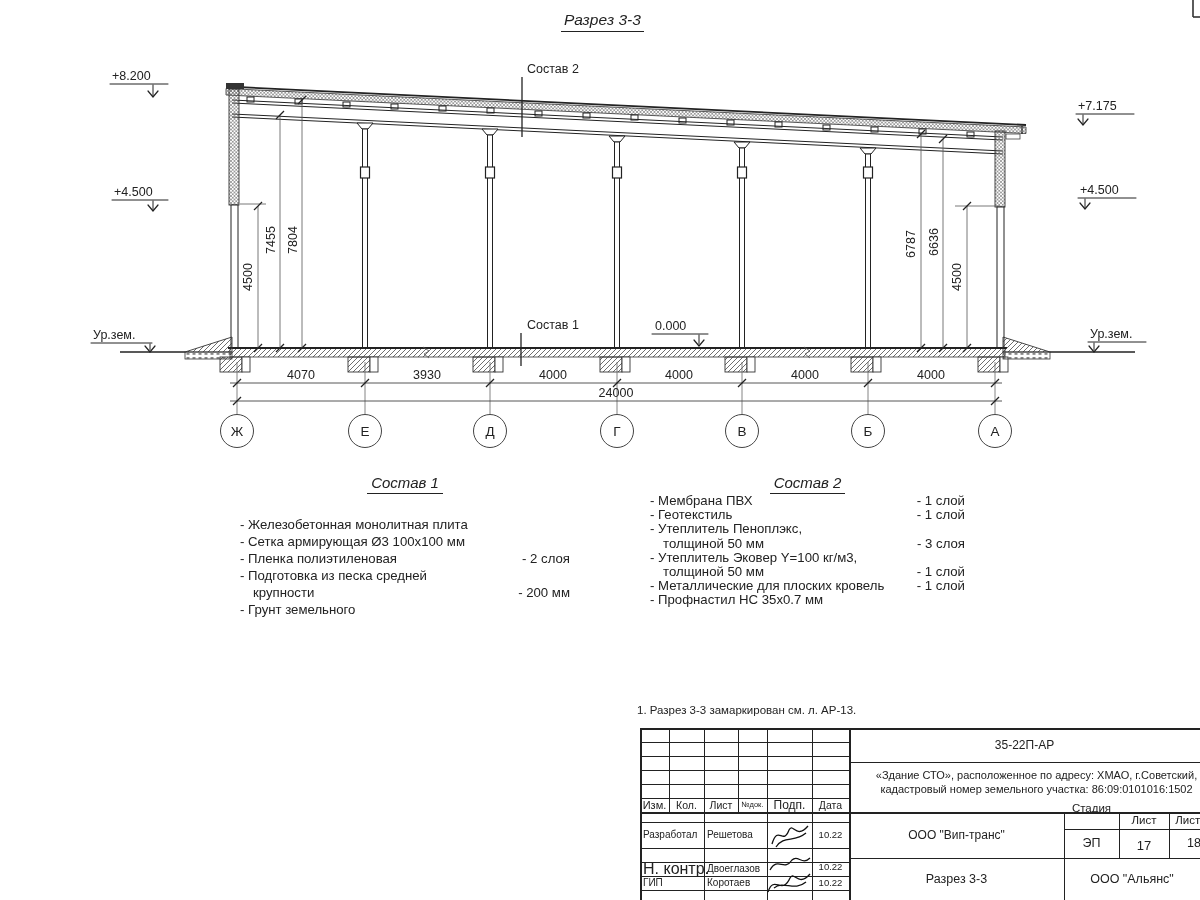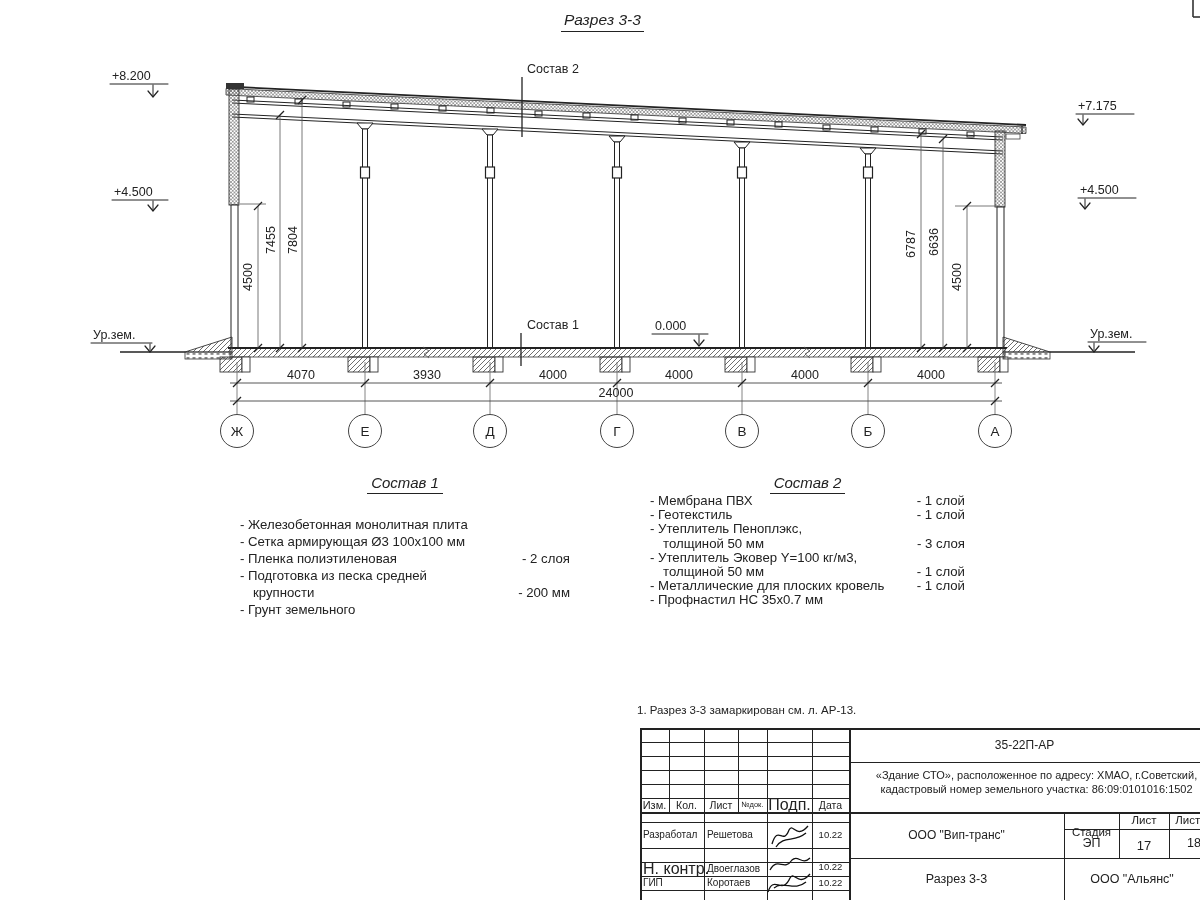"Подп." div.sc { font-size: 16px -> 12px }
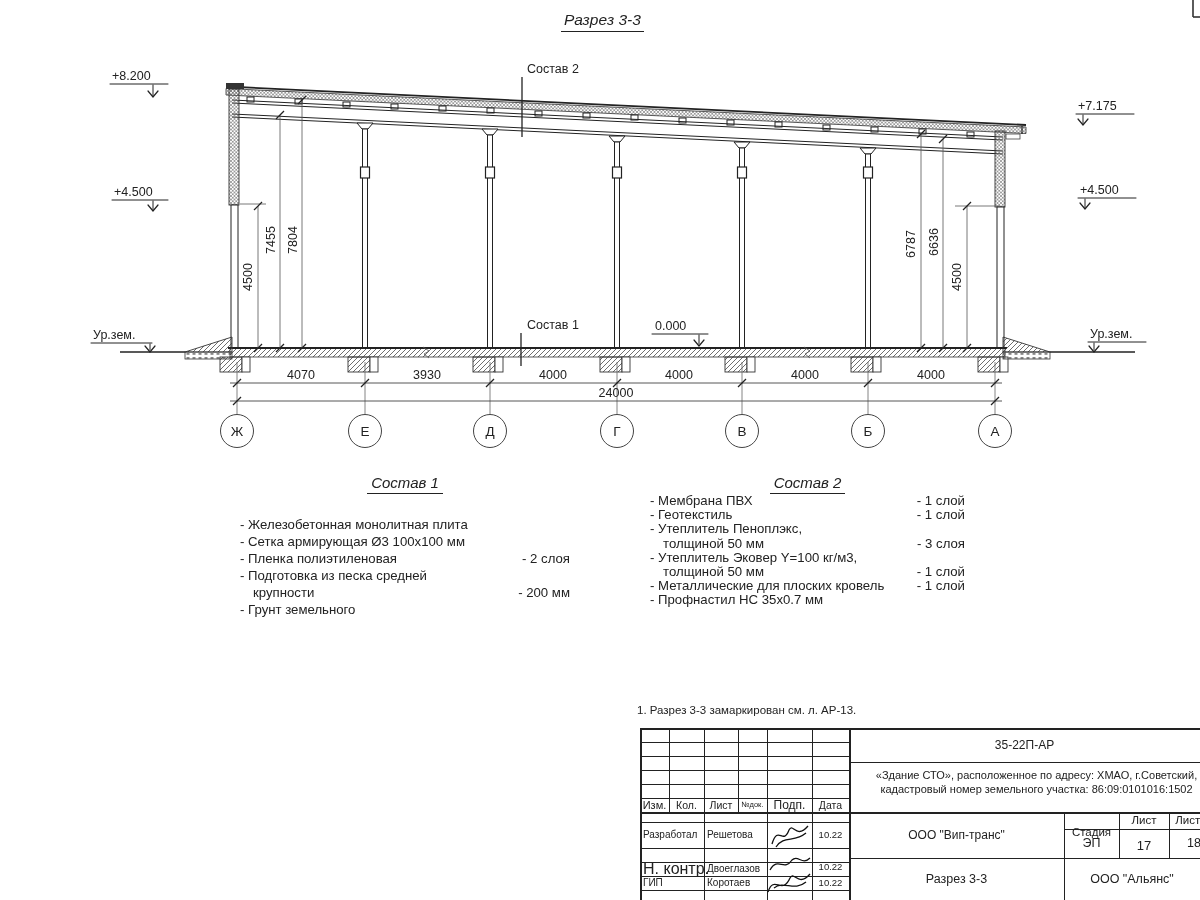"Стадия" div.sc { top: 96px -> 72px }
